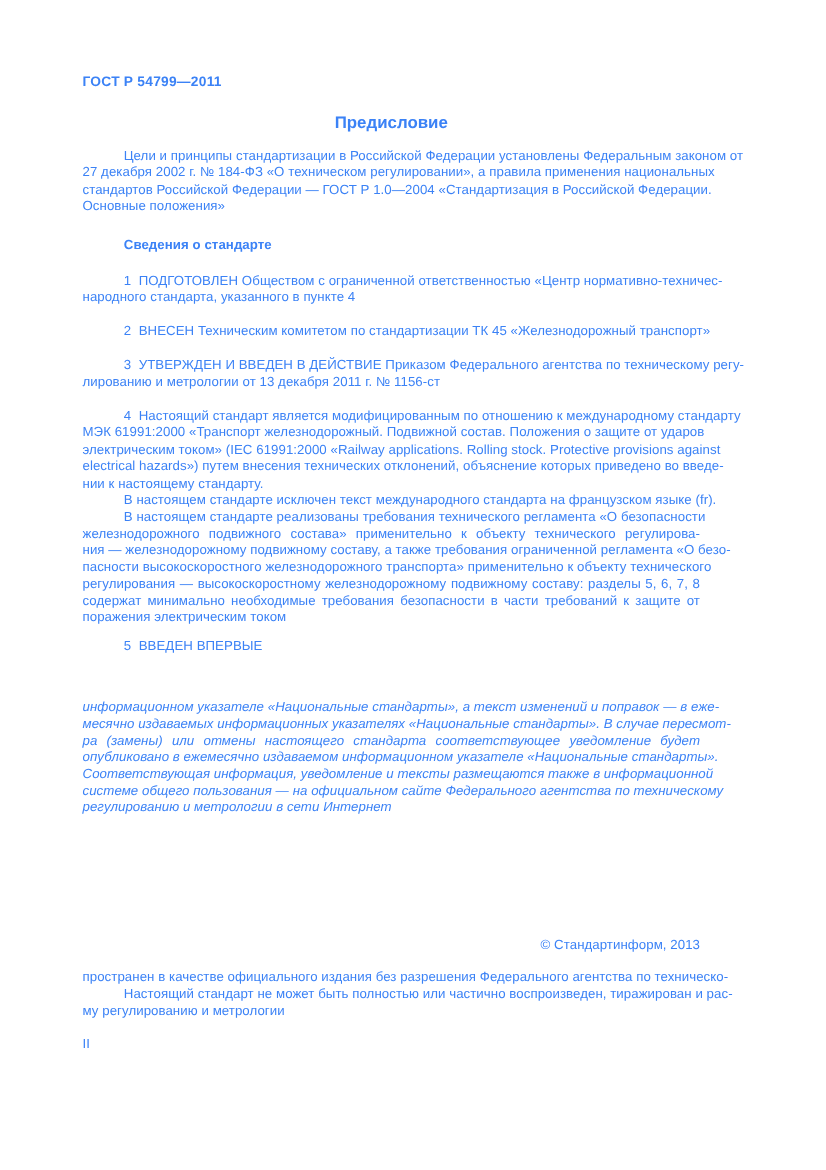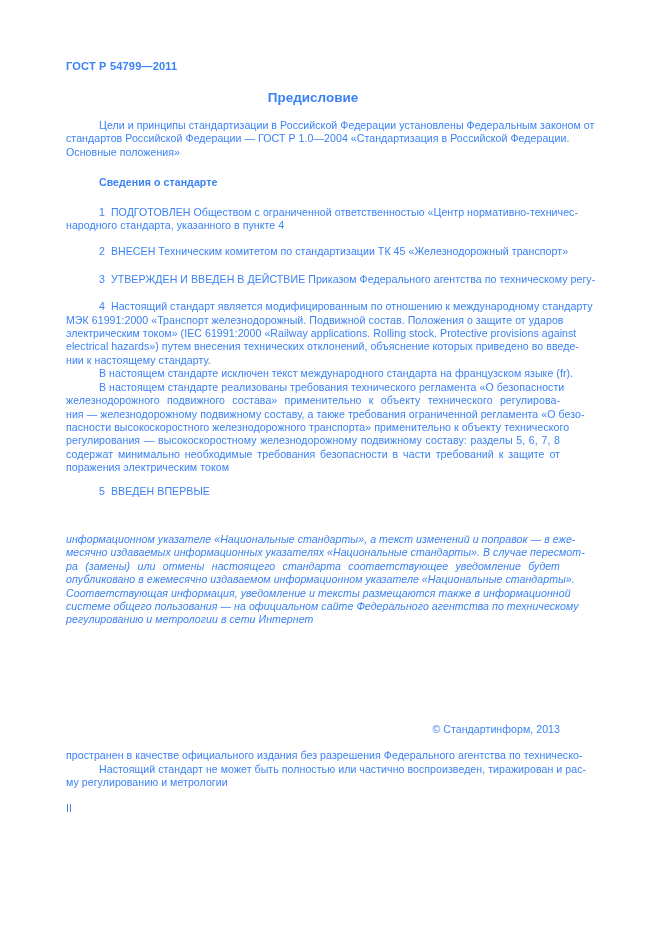"27 декабря 2002 г. №" div.line { html: none -> <div>27 декабря 2002 г. № 184-ФЗ «О техническом регулировании», а правила применения национальных</div> }
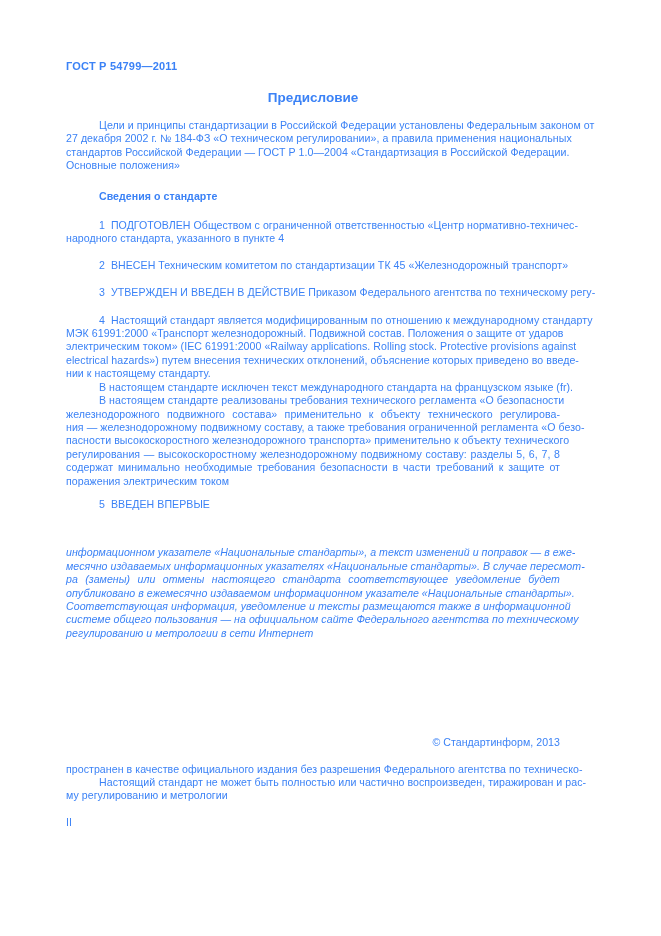"лированию и метрологии от 13" div.line { html: none -> <div>лированию и метрологии от 13 декабря 2011 г. № 1156-ст</div> }
